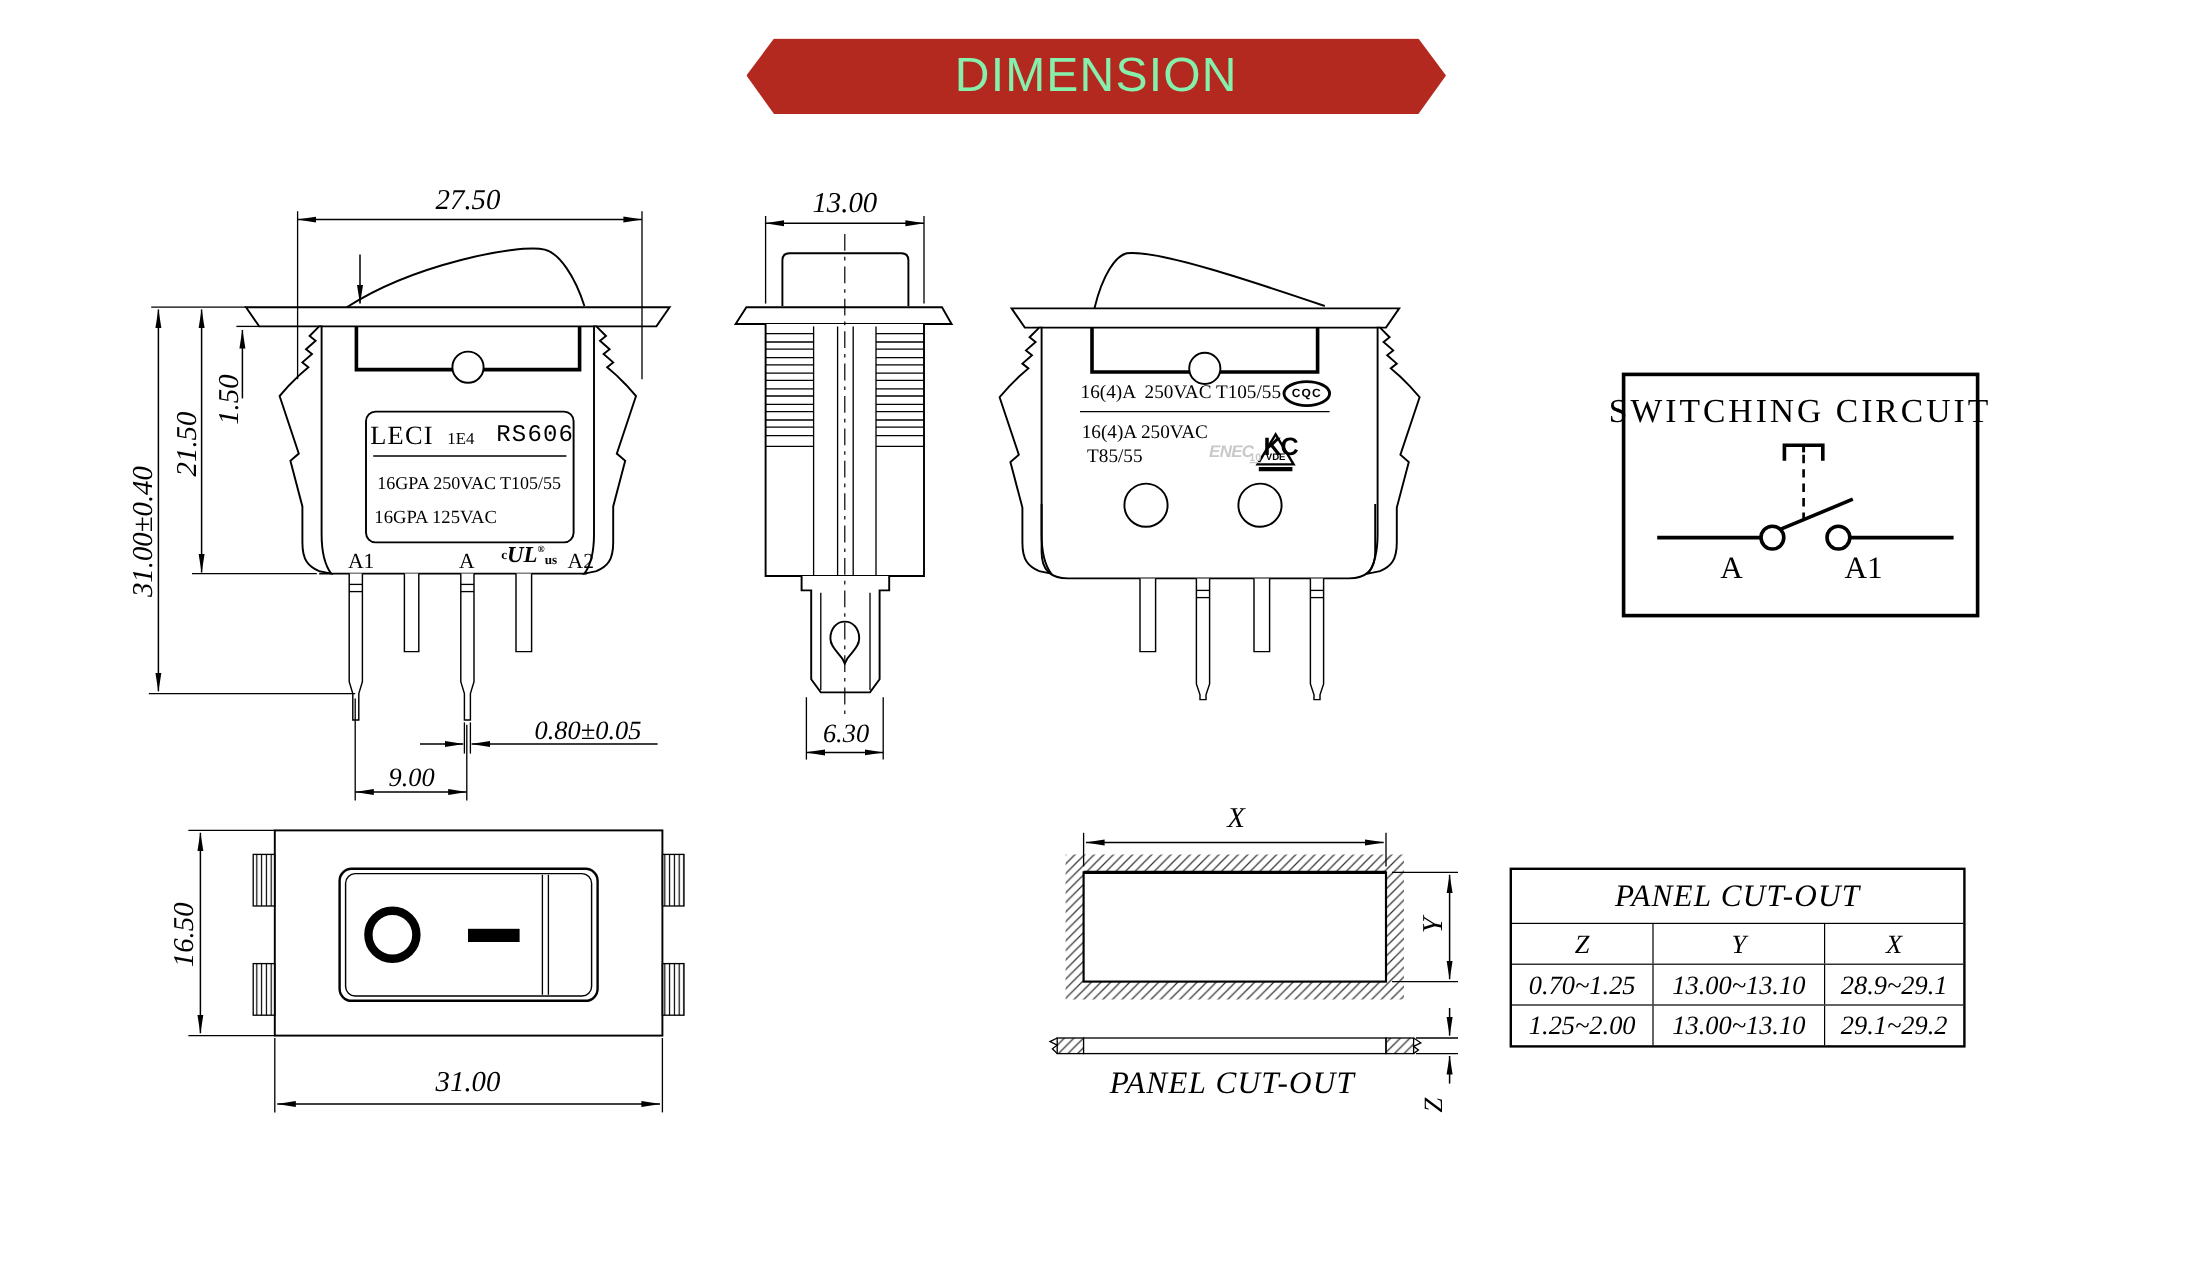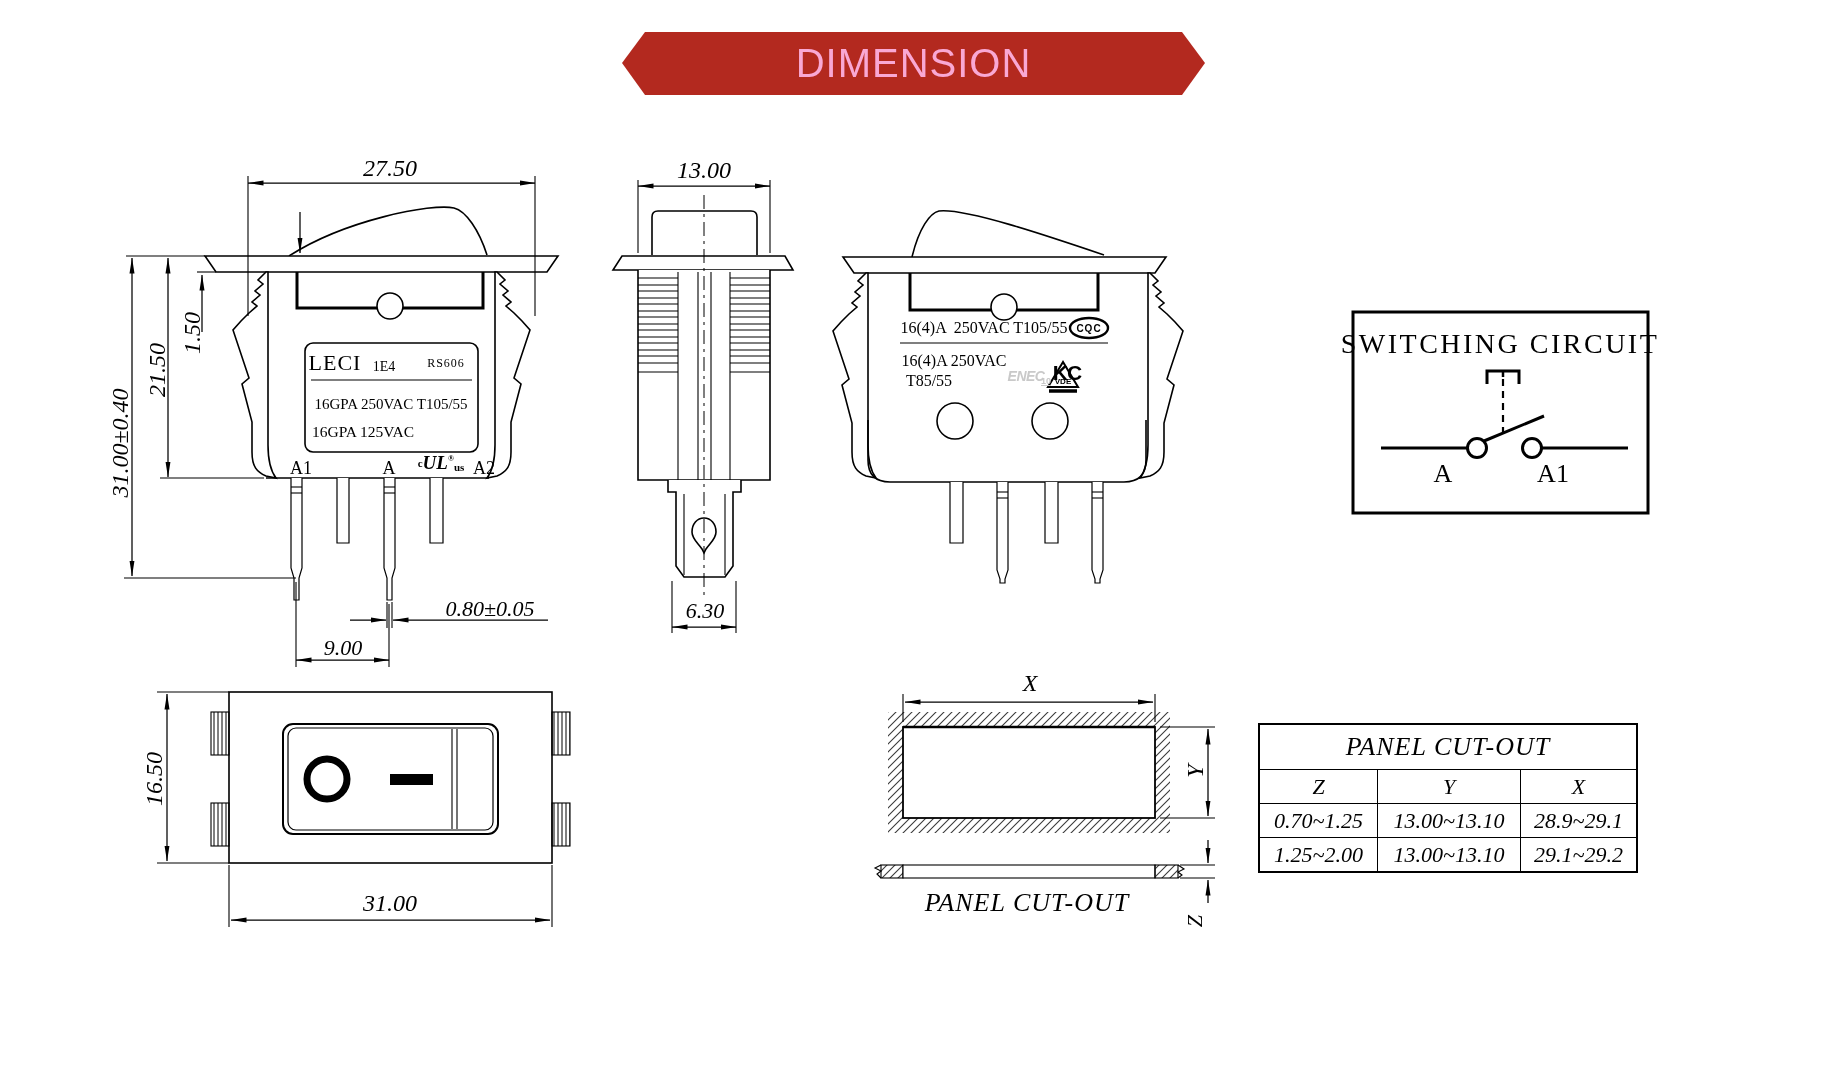"DIMENSION" .banner span { color: #f9a8d4 -> #86efac }
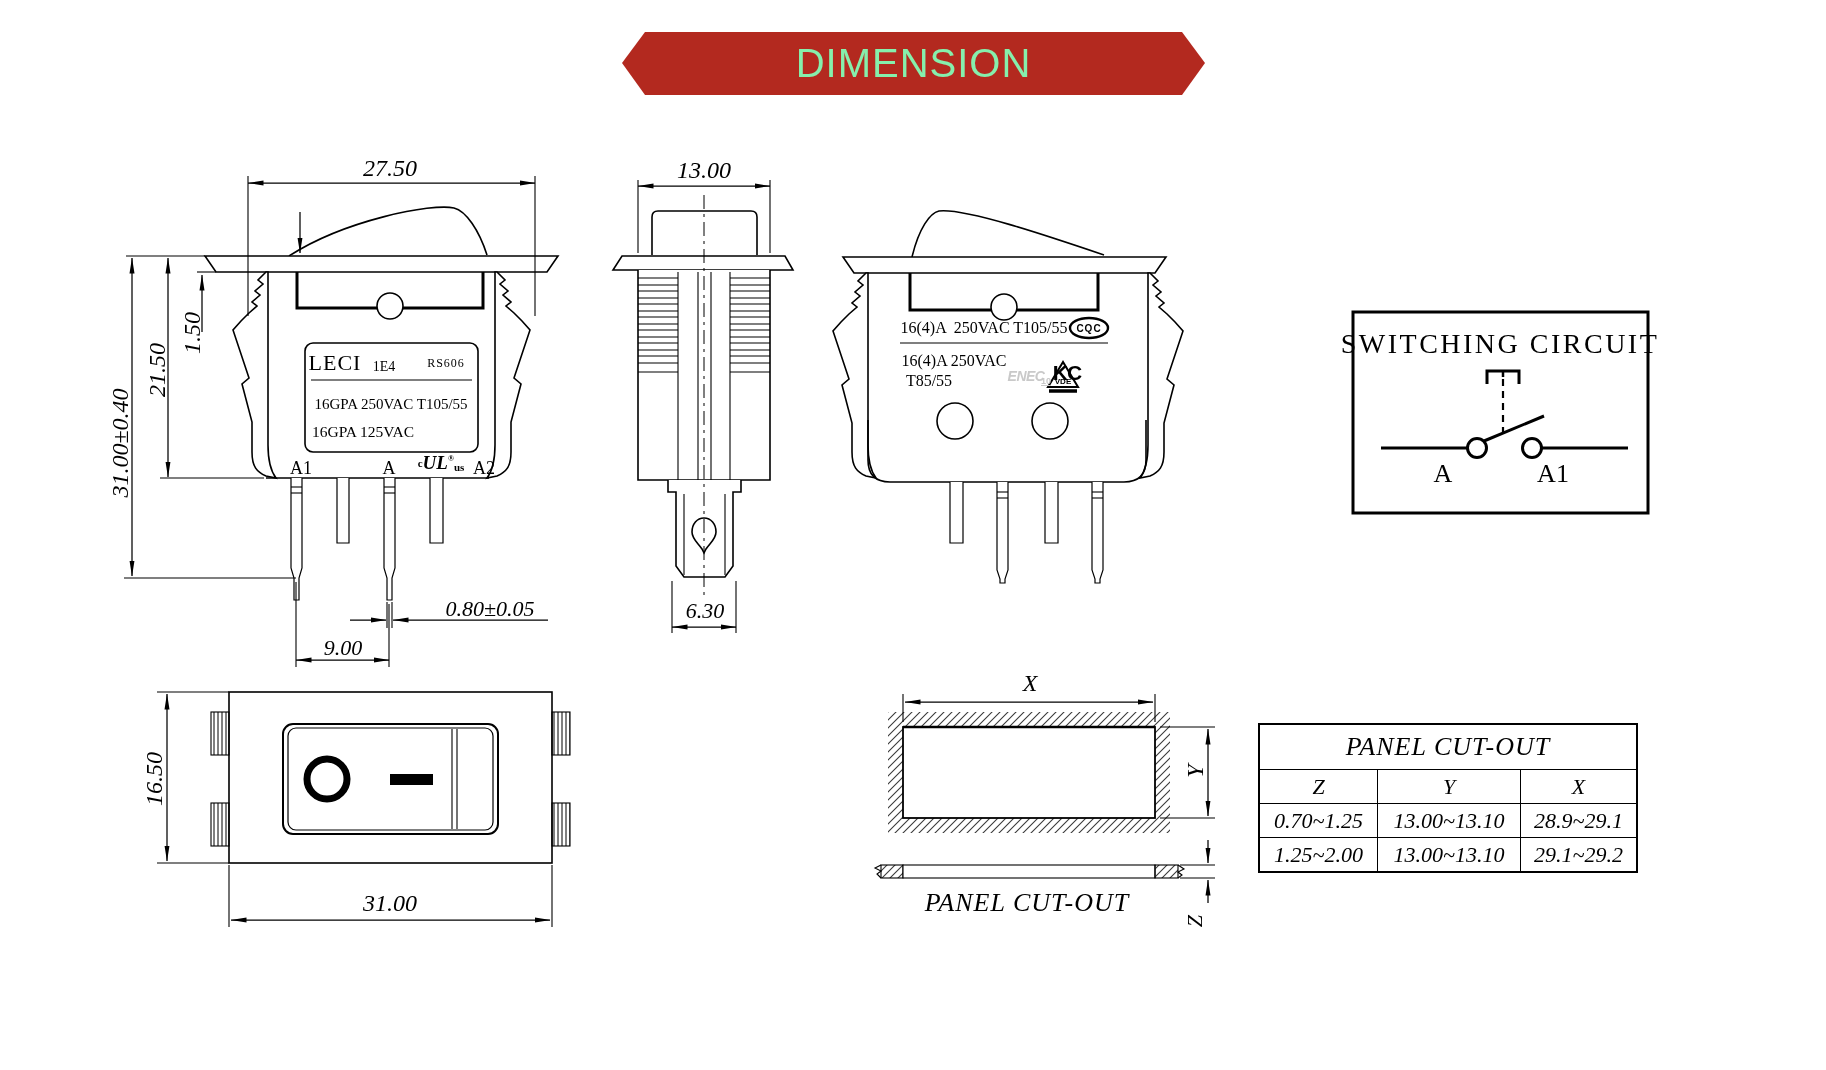"RS606" span.t { font-family: none -> Liberation Mono, monospace; font-size: 12px -> 20px }
